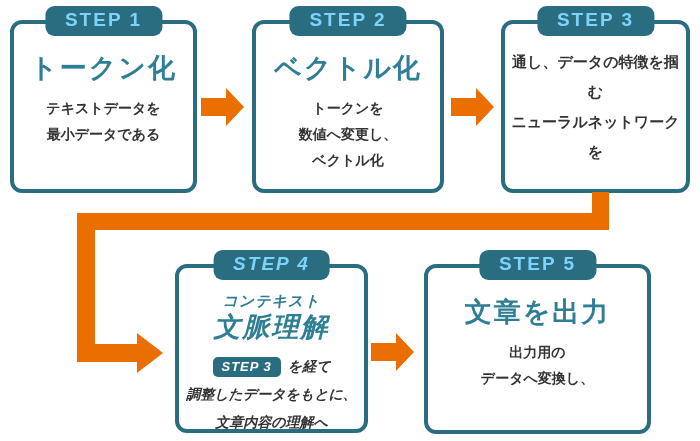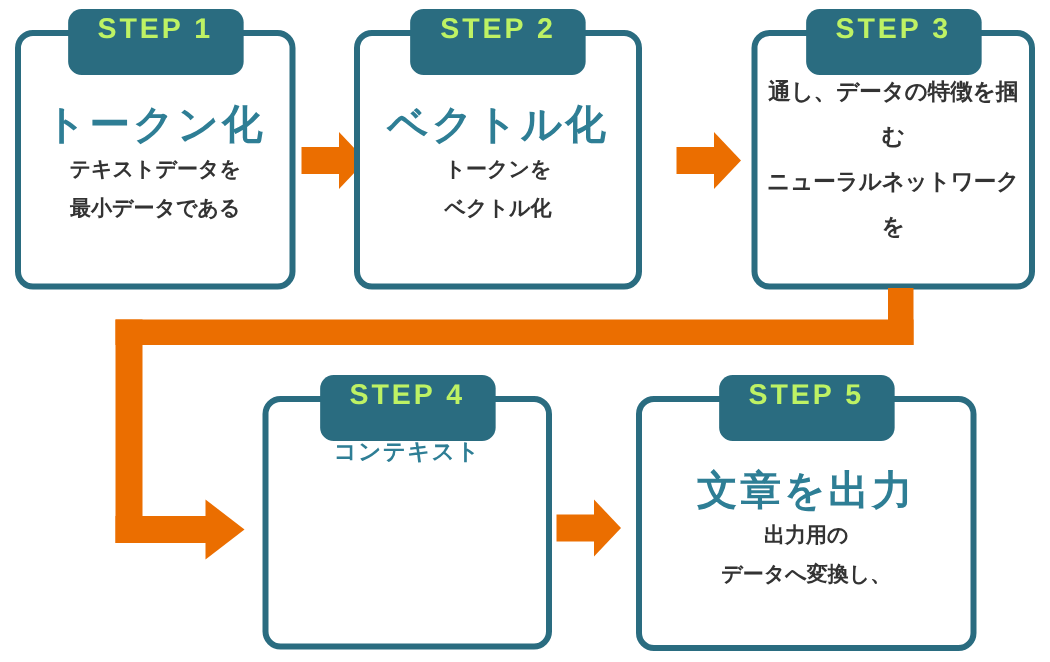"STEP 1" .badge { color: #bef264 -> #7dd3fc; padding: 4px 20px 19px 20px -> 4px 20px 5px 20px }
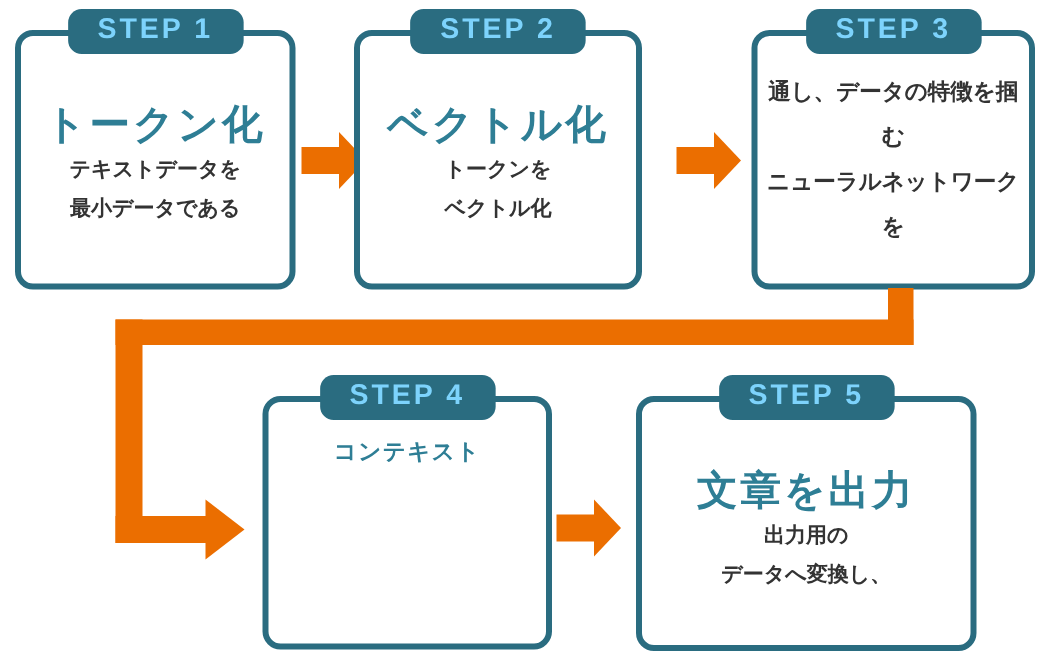"STEP 2" div.step-box { left: 236px -> 252px }
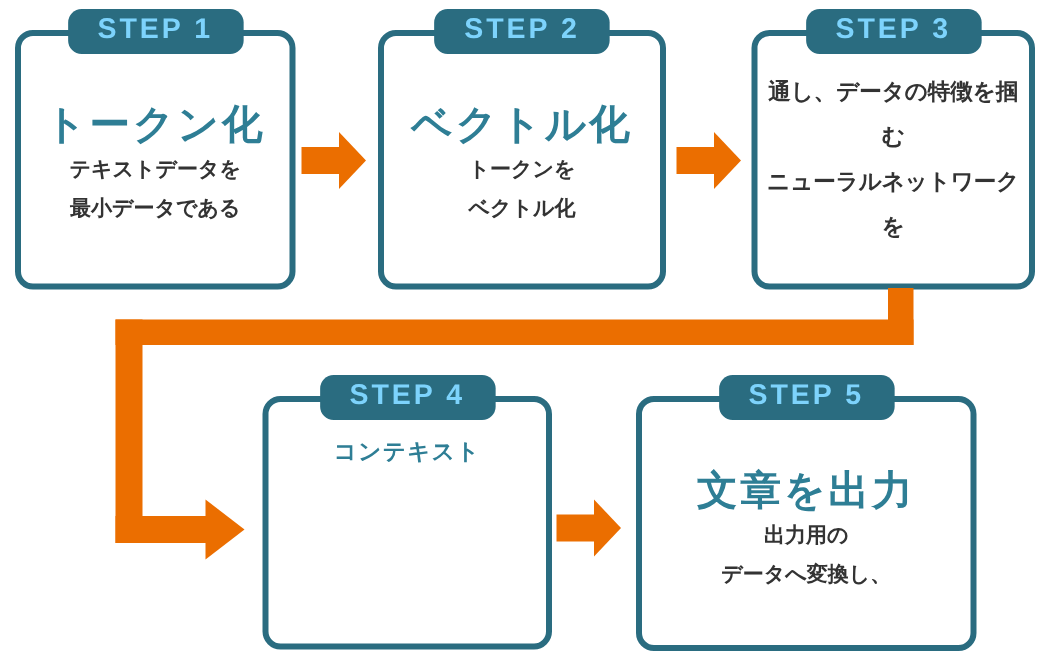"トークン化" .box-title { margin-top: 45px -> 30px }
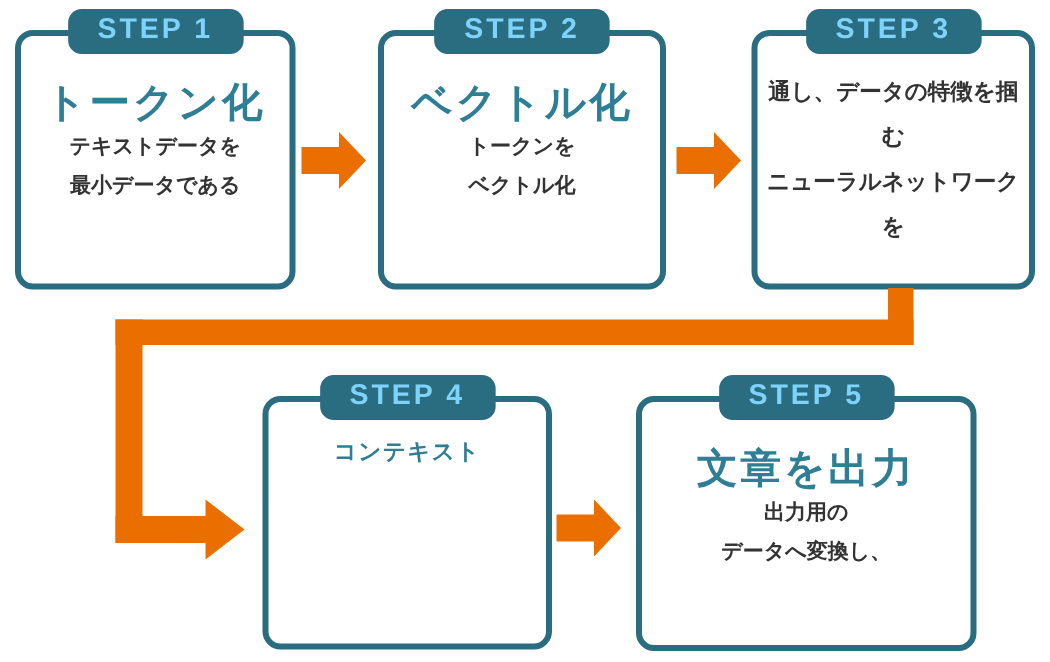"テキストデータを" .box-body { margin-top: 0 -> 11px }
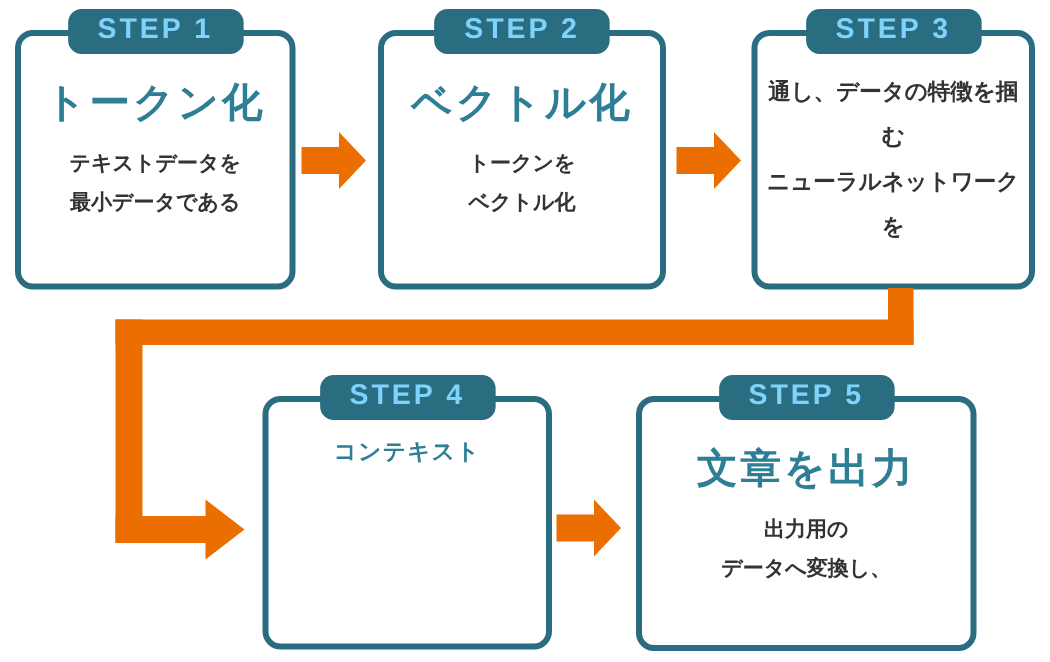"数値へ変更し、" div { html: none -> <div>数値へ変更し、</div> }
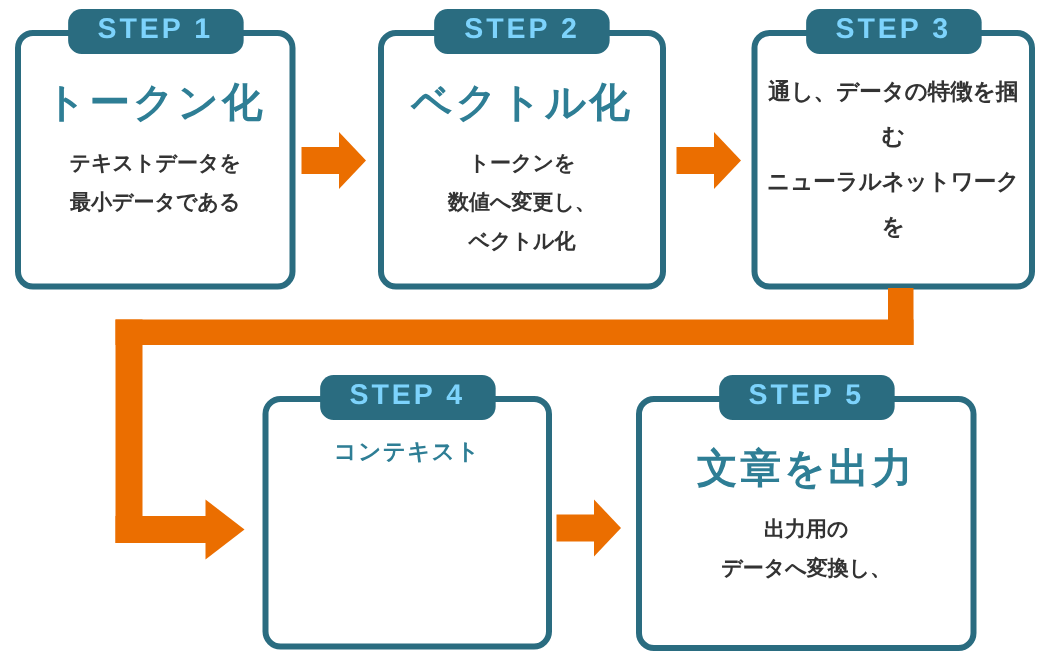"STEP 4" div.step-box { font-style: none -> italic }
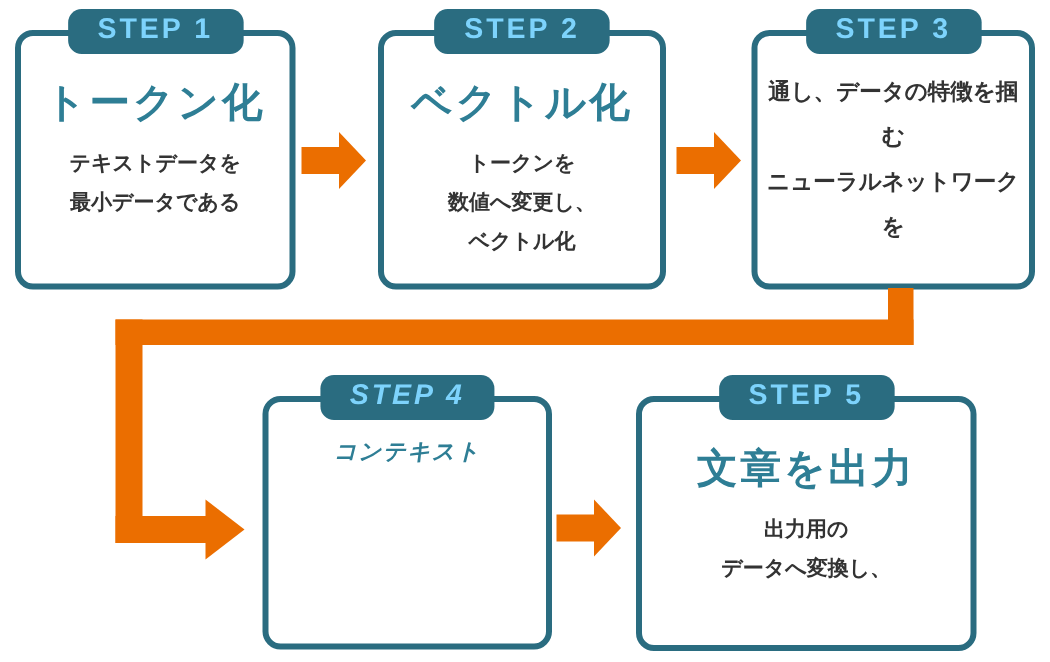"文脈理解" div.box-title { html: none -> <div>文脈理解</div> }
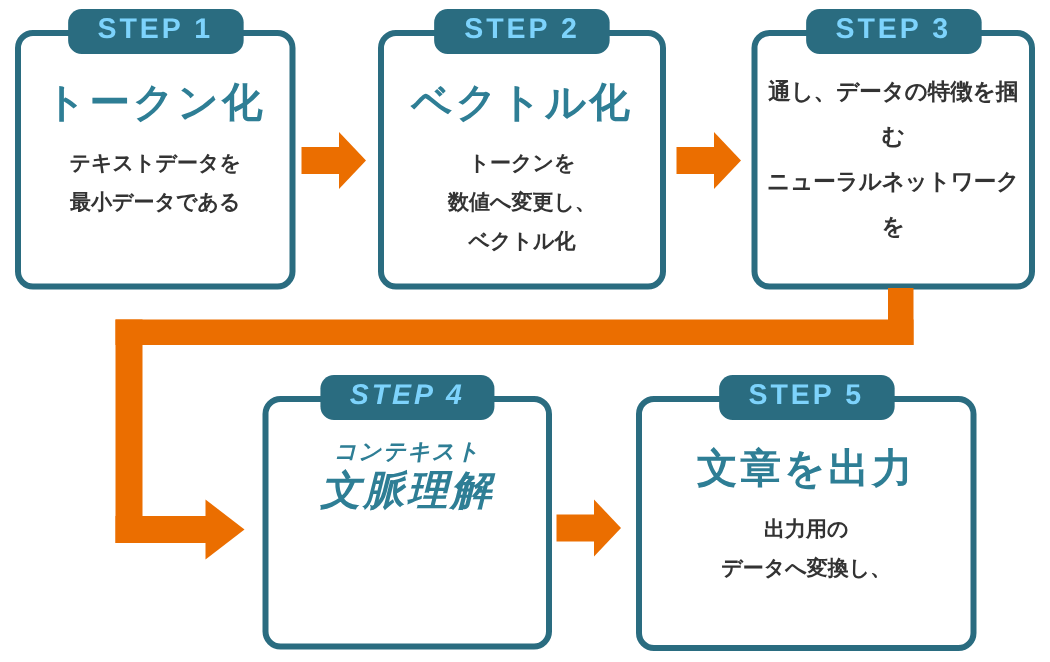"STEP 3 を経て" div.box-body { html: none -> <div> <div> <span>STEP 3</span><span>を経て</span> </div> <div>調整したデータをもとに、</div> <div>文章内容の理解へ</div> </div> }
